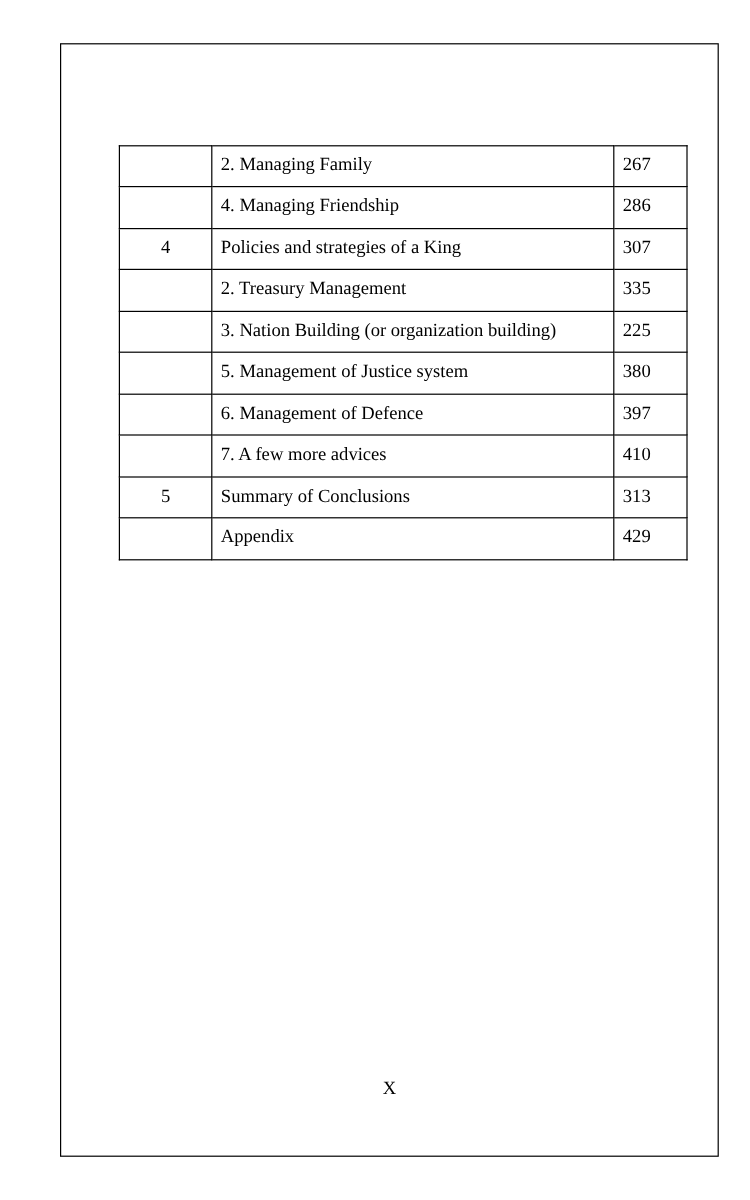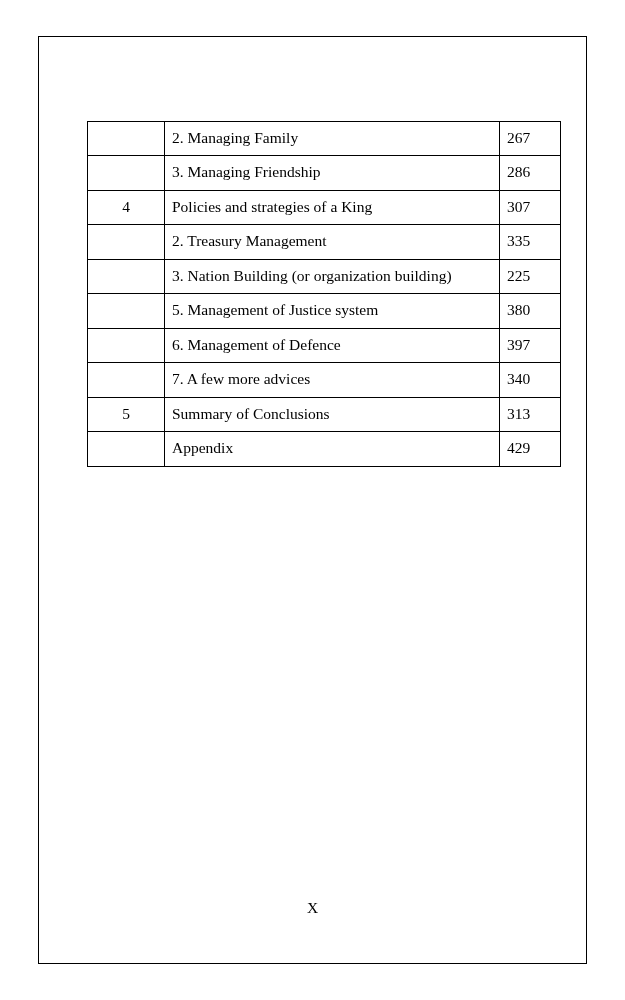"2. Managing Family" .page { left: 38px -> 50px }
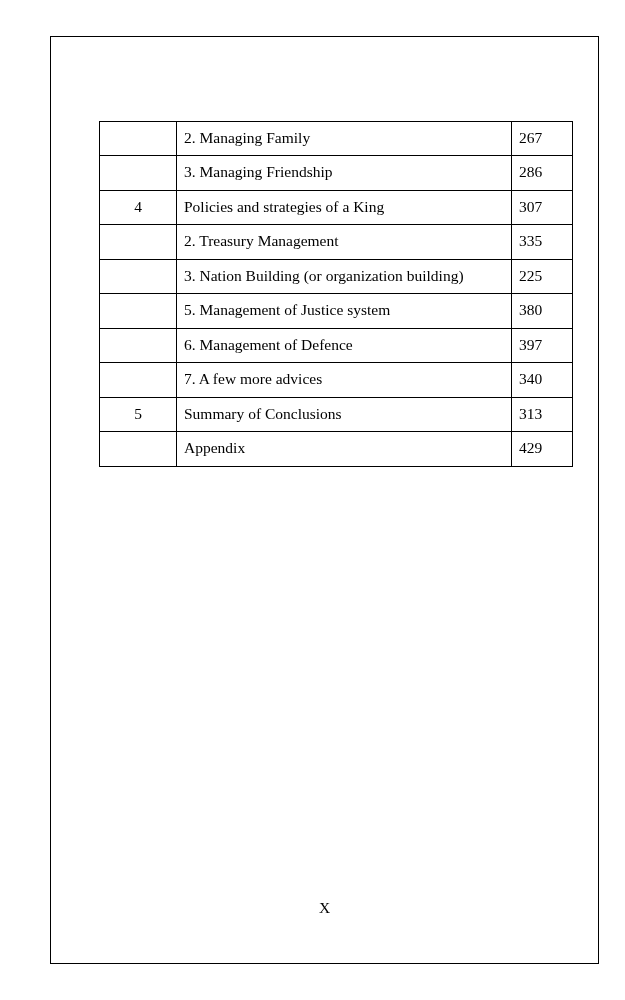"3. Managing Friendship" td.col-title { text: 3 -> 4 }
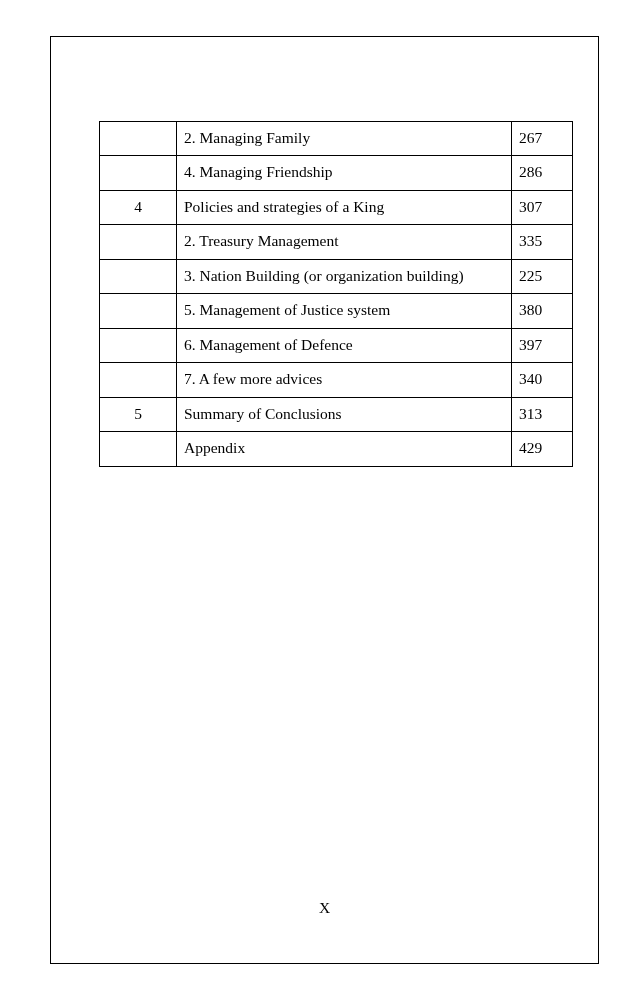"340" td.col-page { text: 340 -> 410 }
